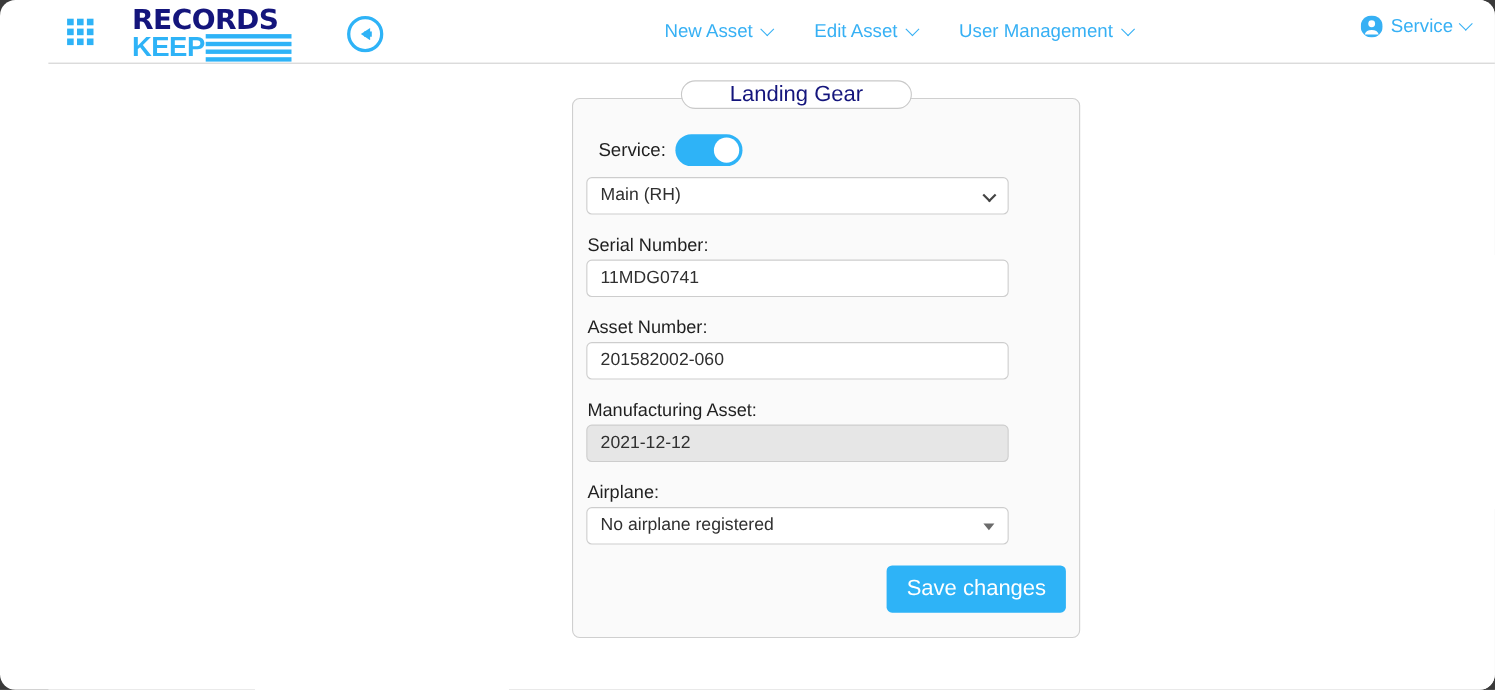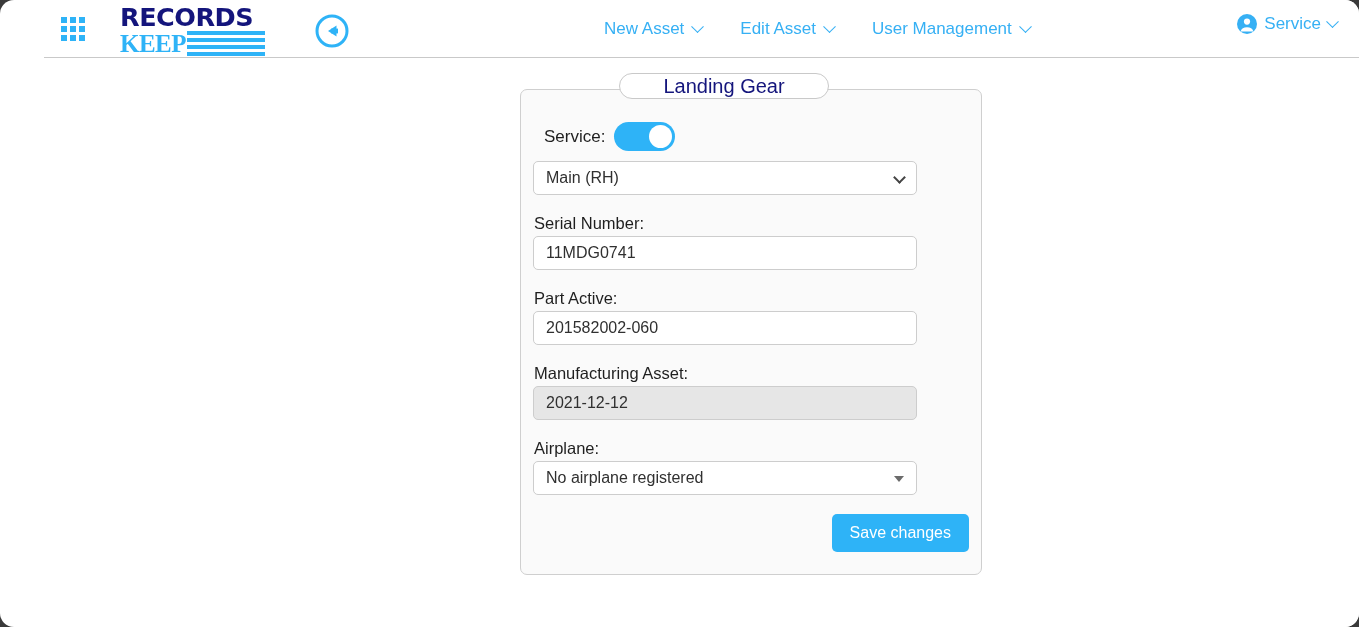"KEEP" .logo .l2 { font-family: Liberation Serif, serif -> Liberation Sans, sans-serif }
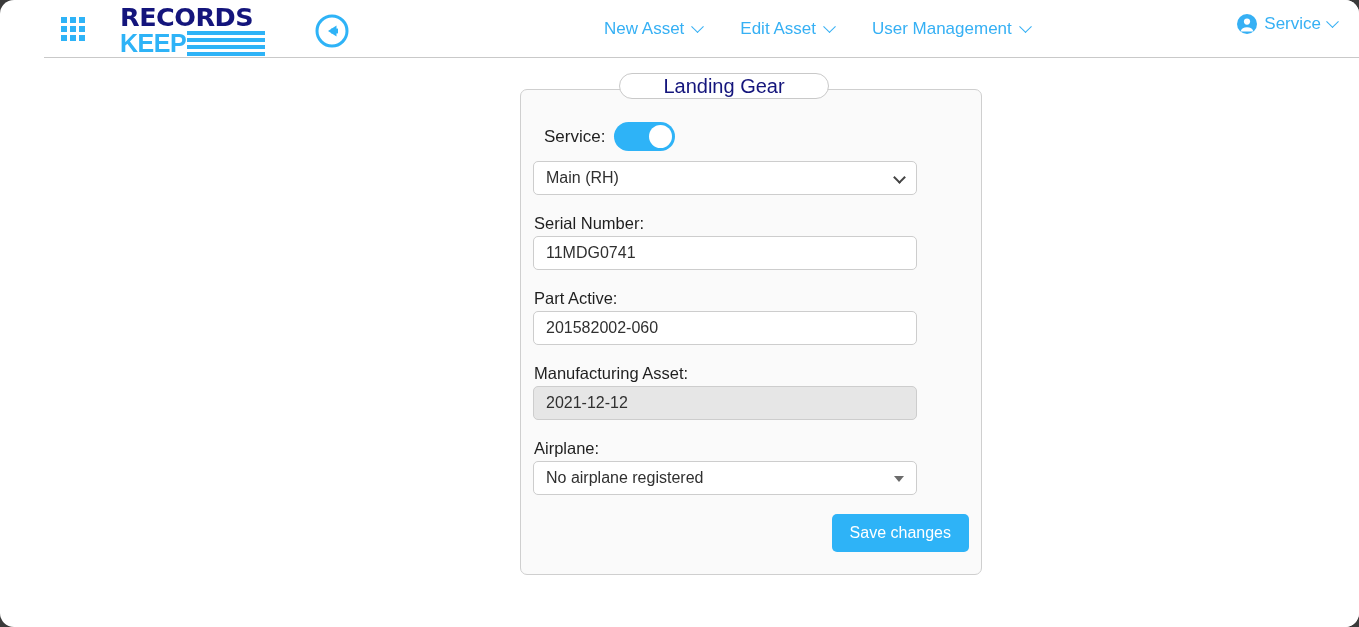"Part Active:" div.field-label { text: Part Active -> Asset Number }
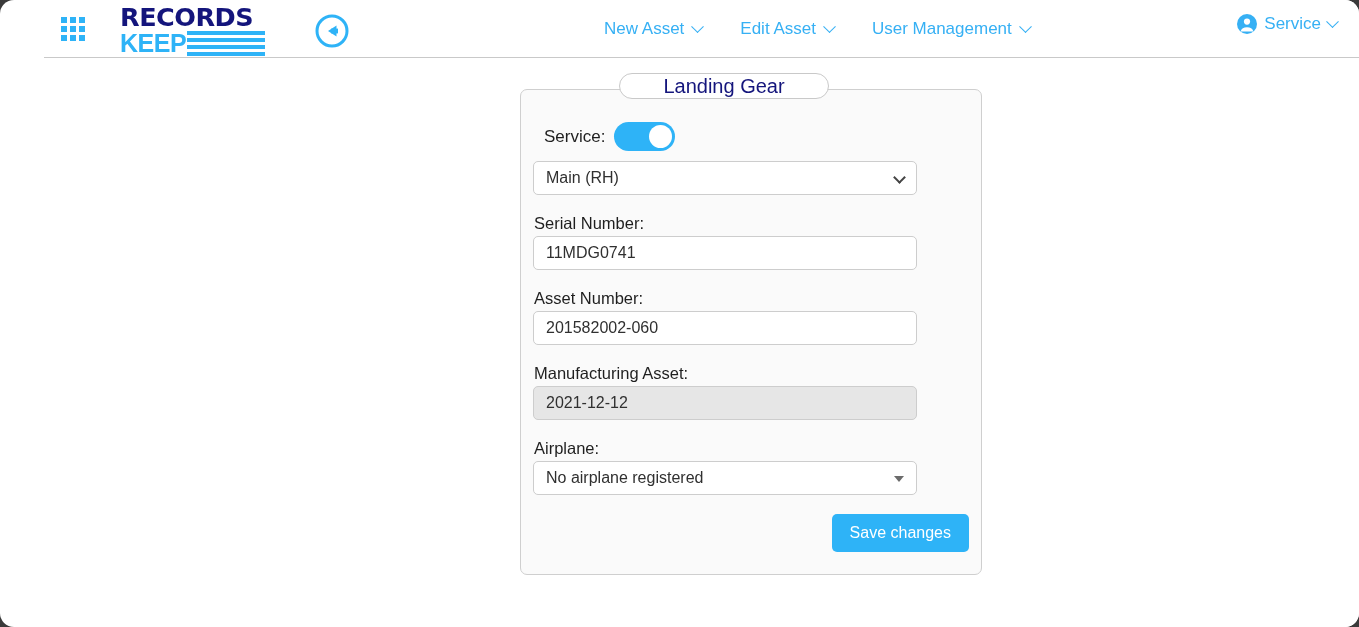"Save changes" .save-btn { font-size: 16px -> 20px }
